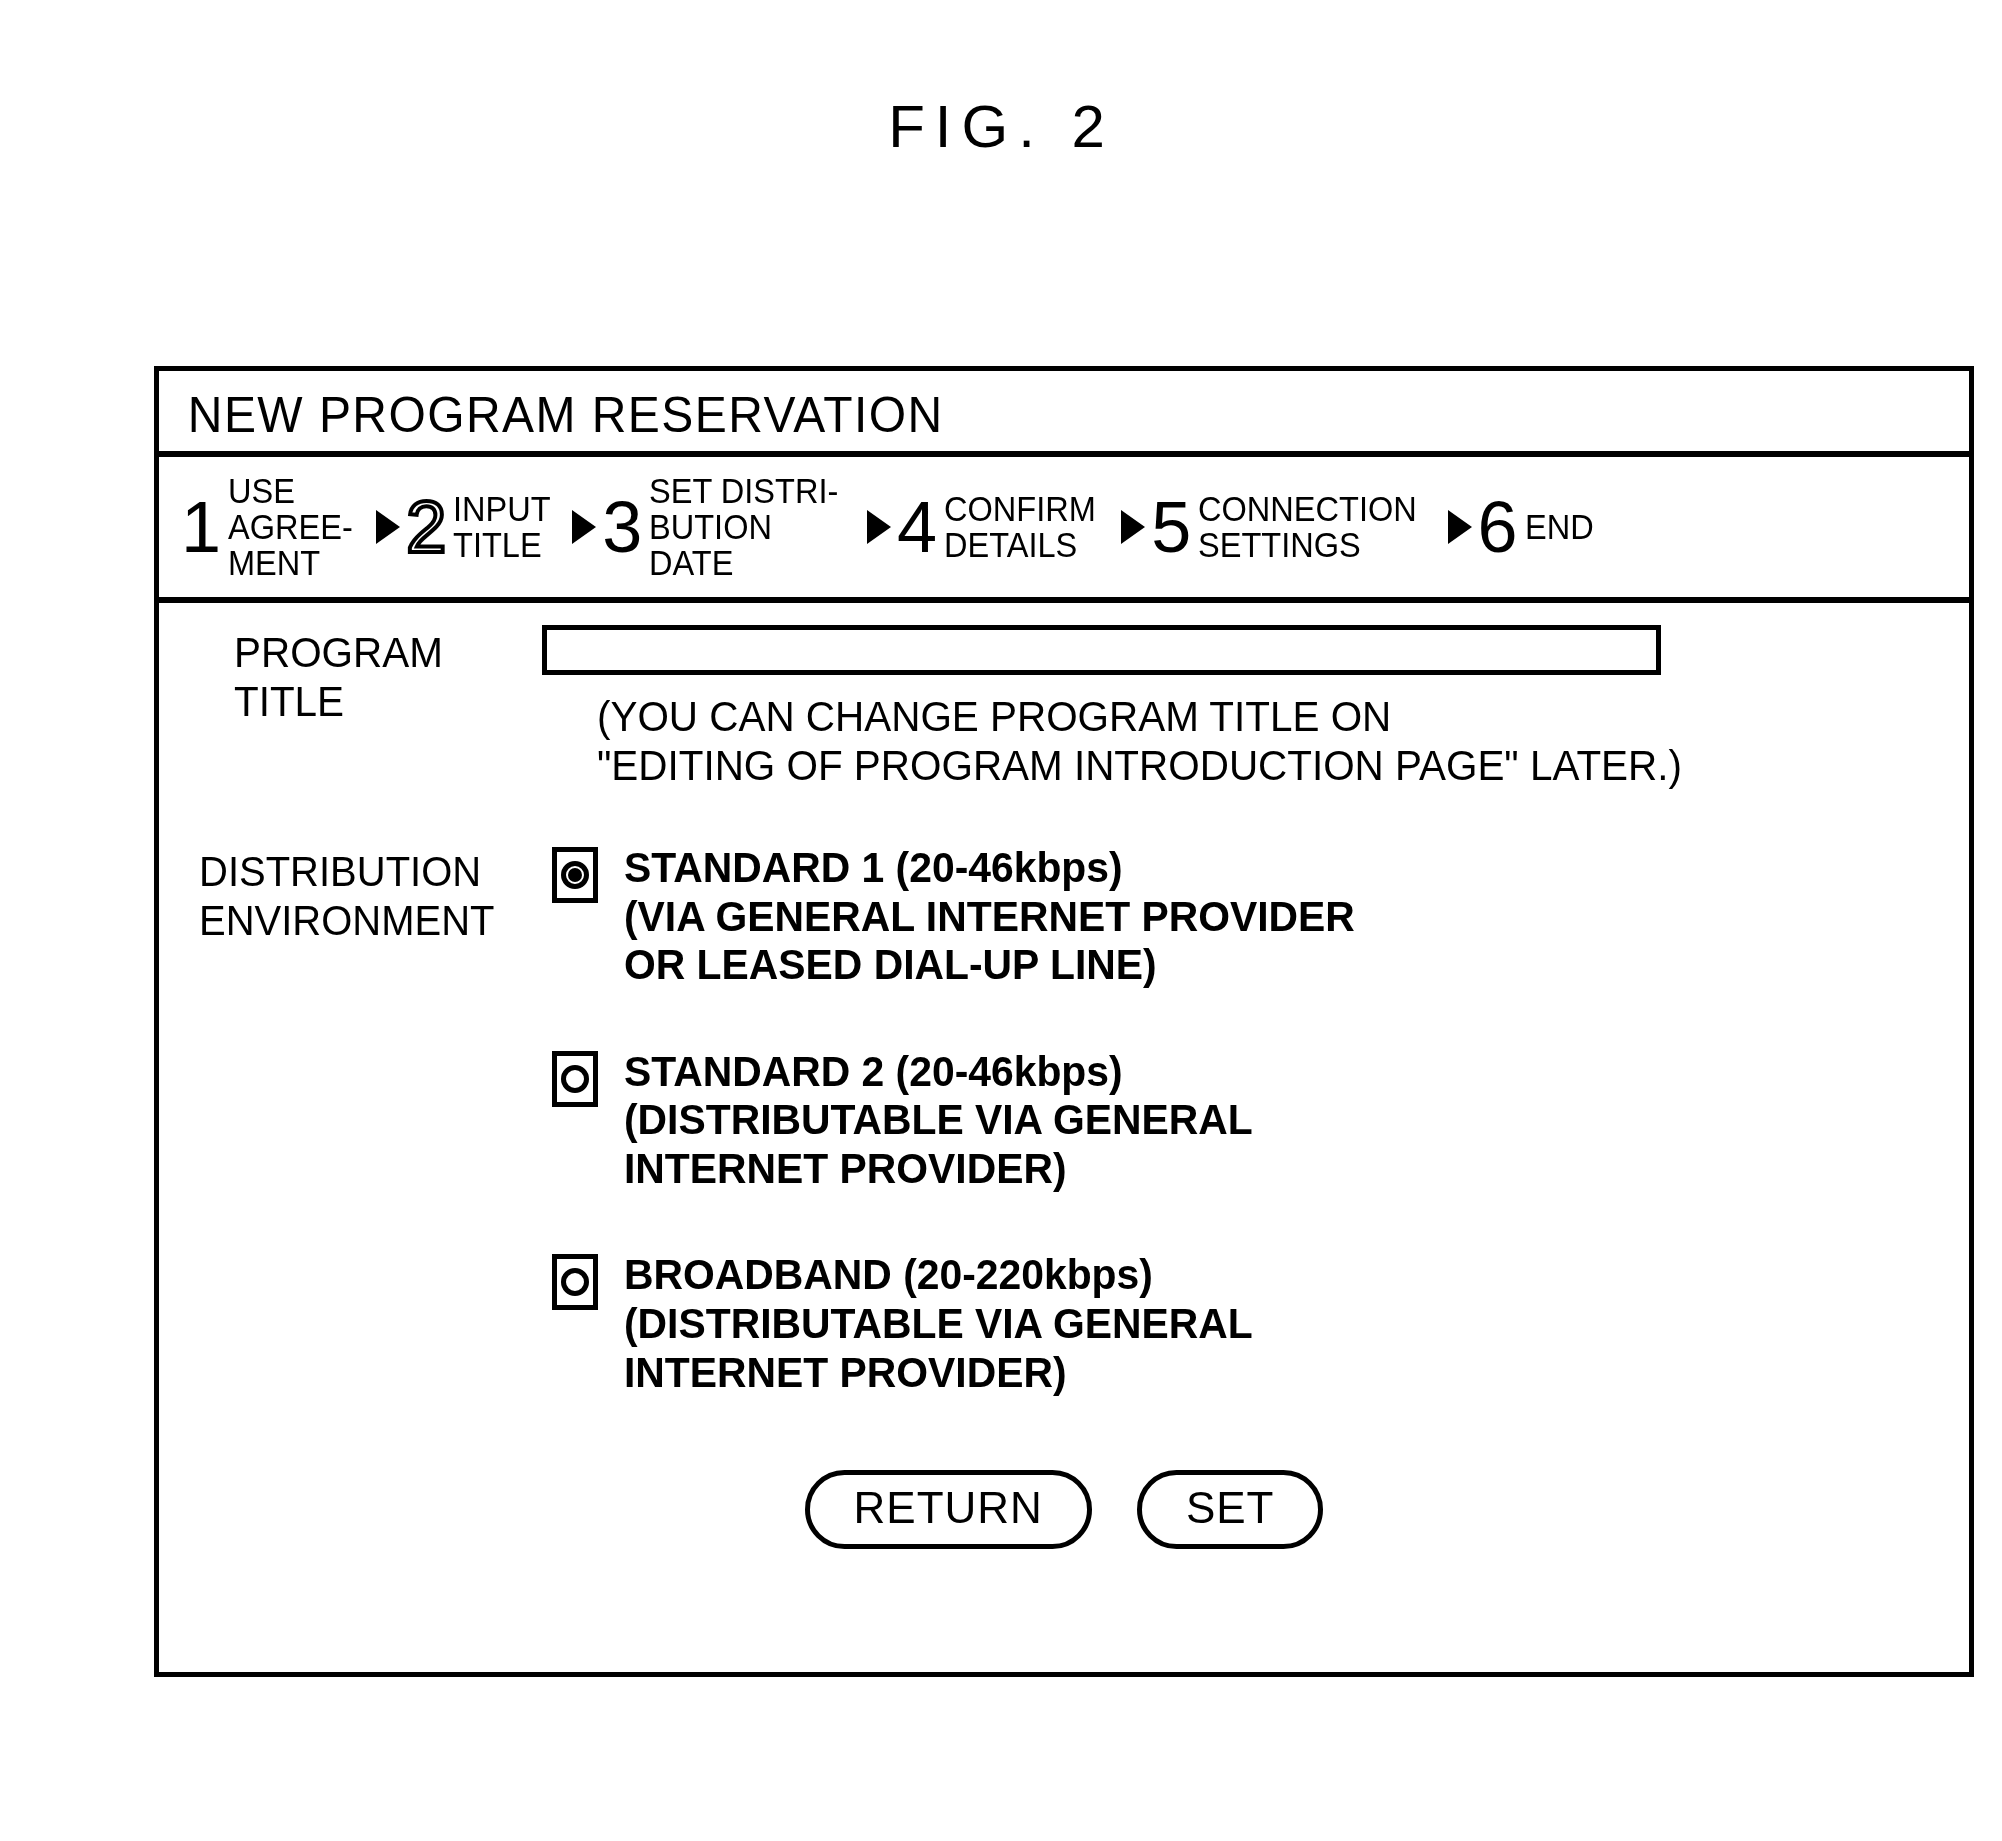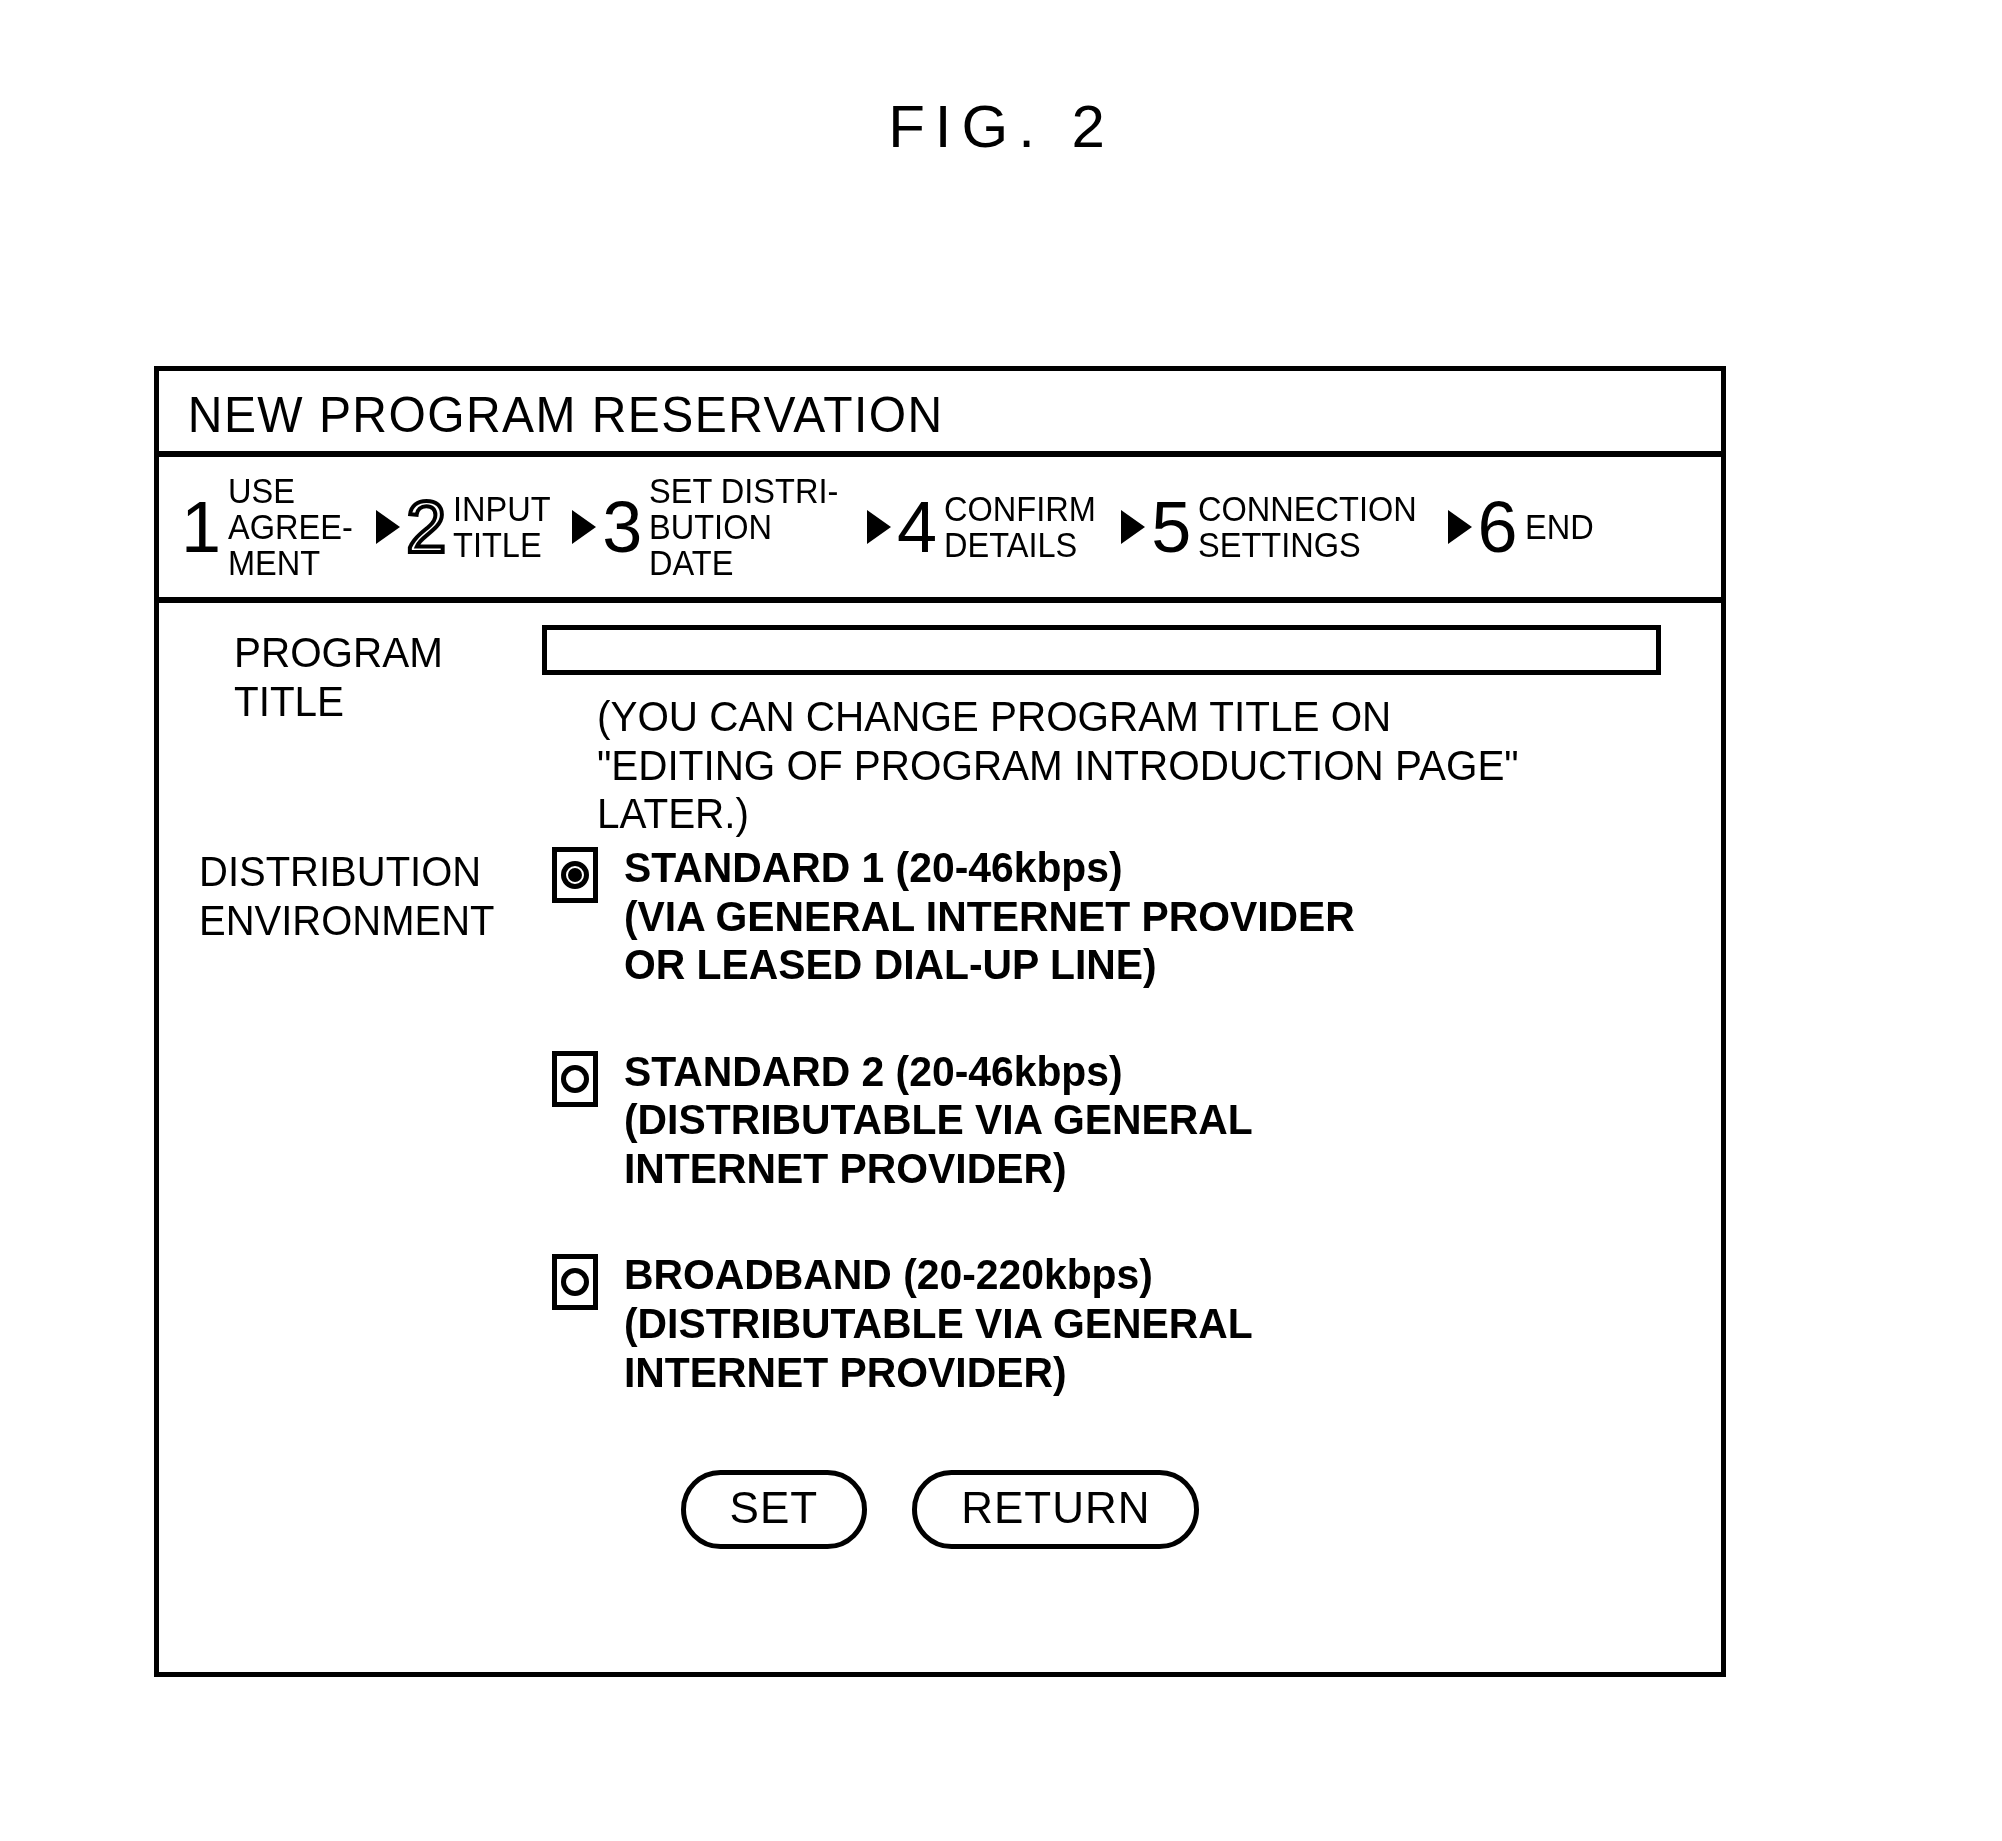"NEW PROGRAM RESERVATION" .dialog { width: 1572px -> 1820px }
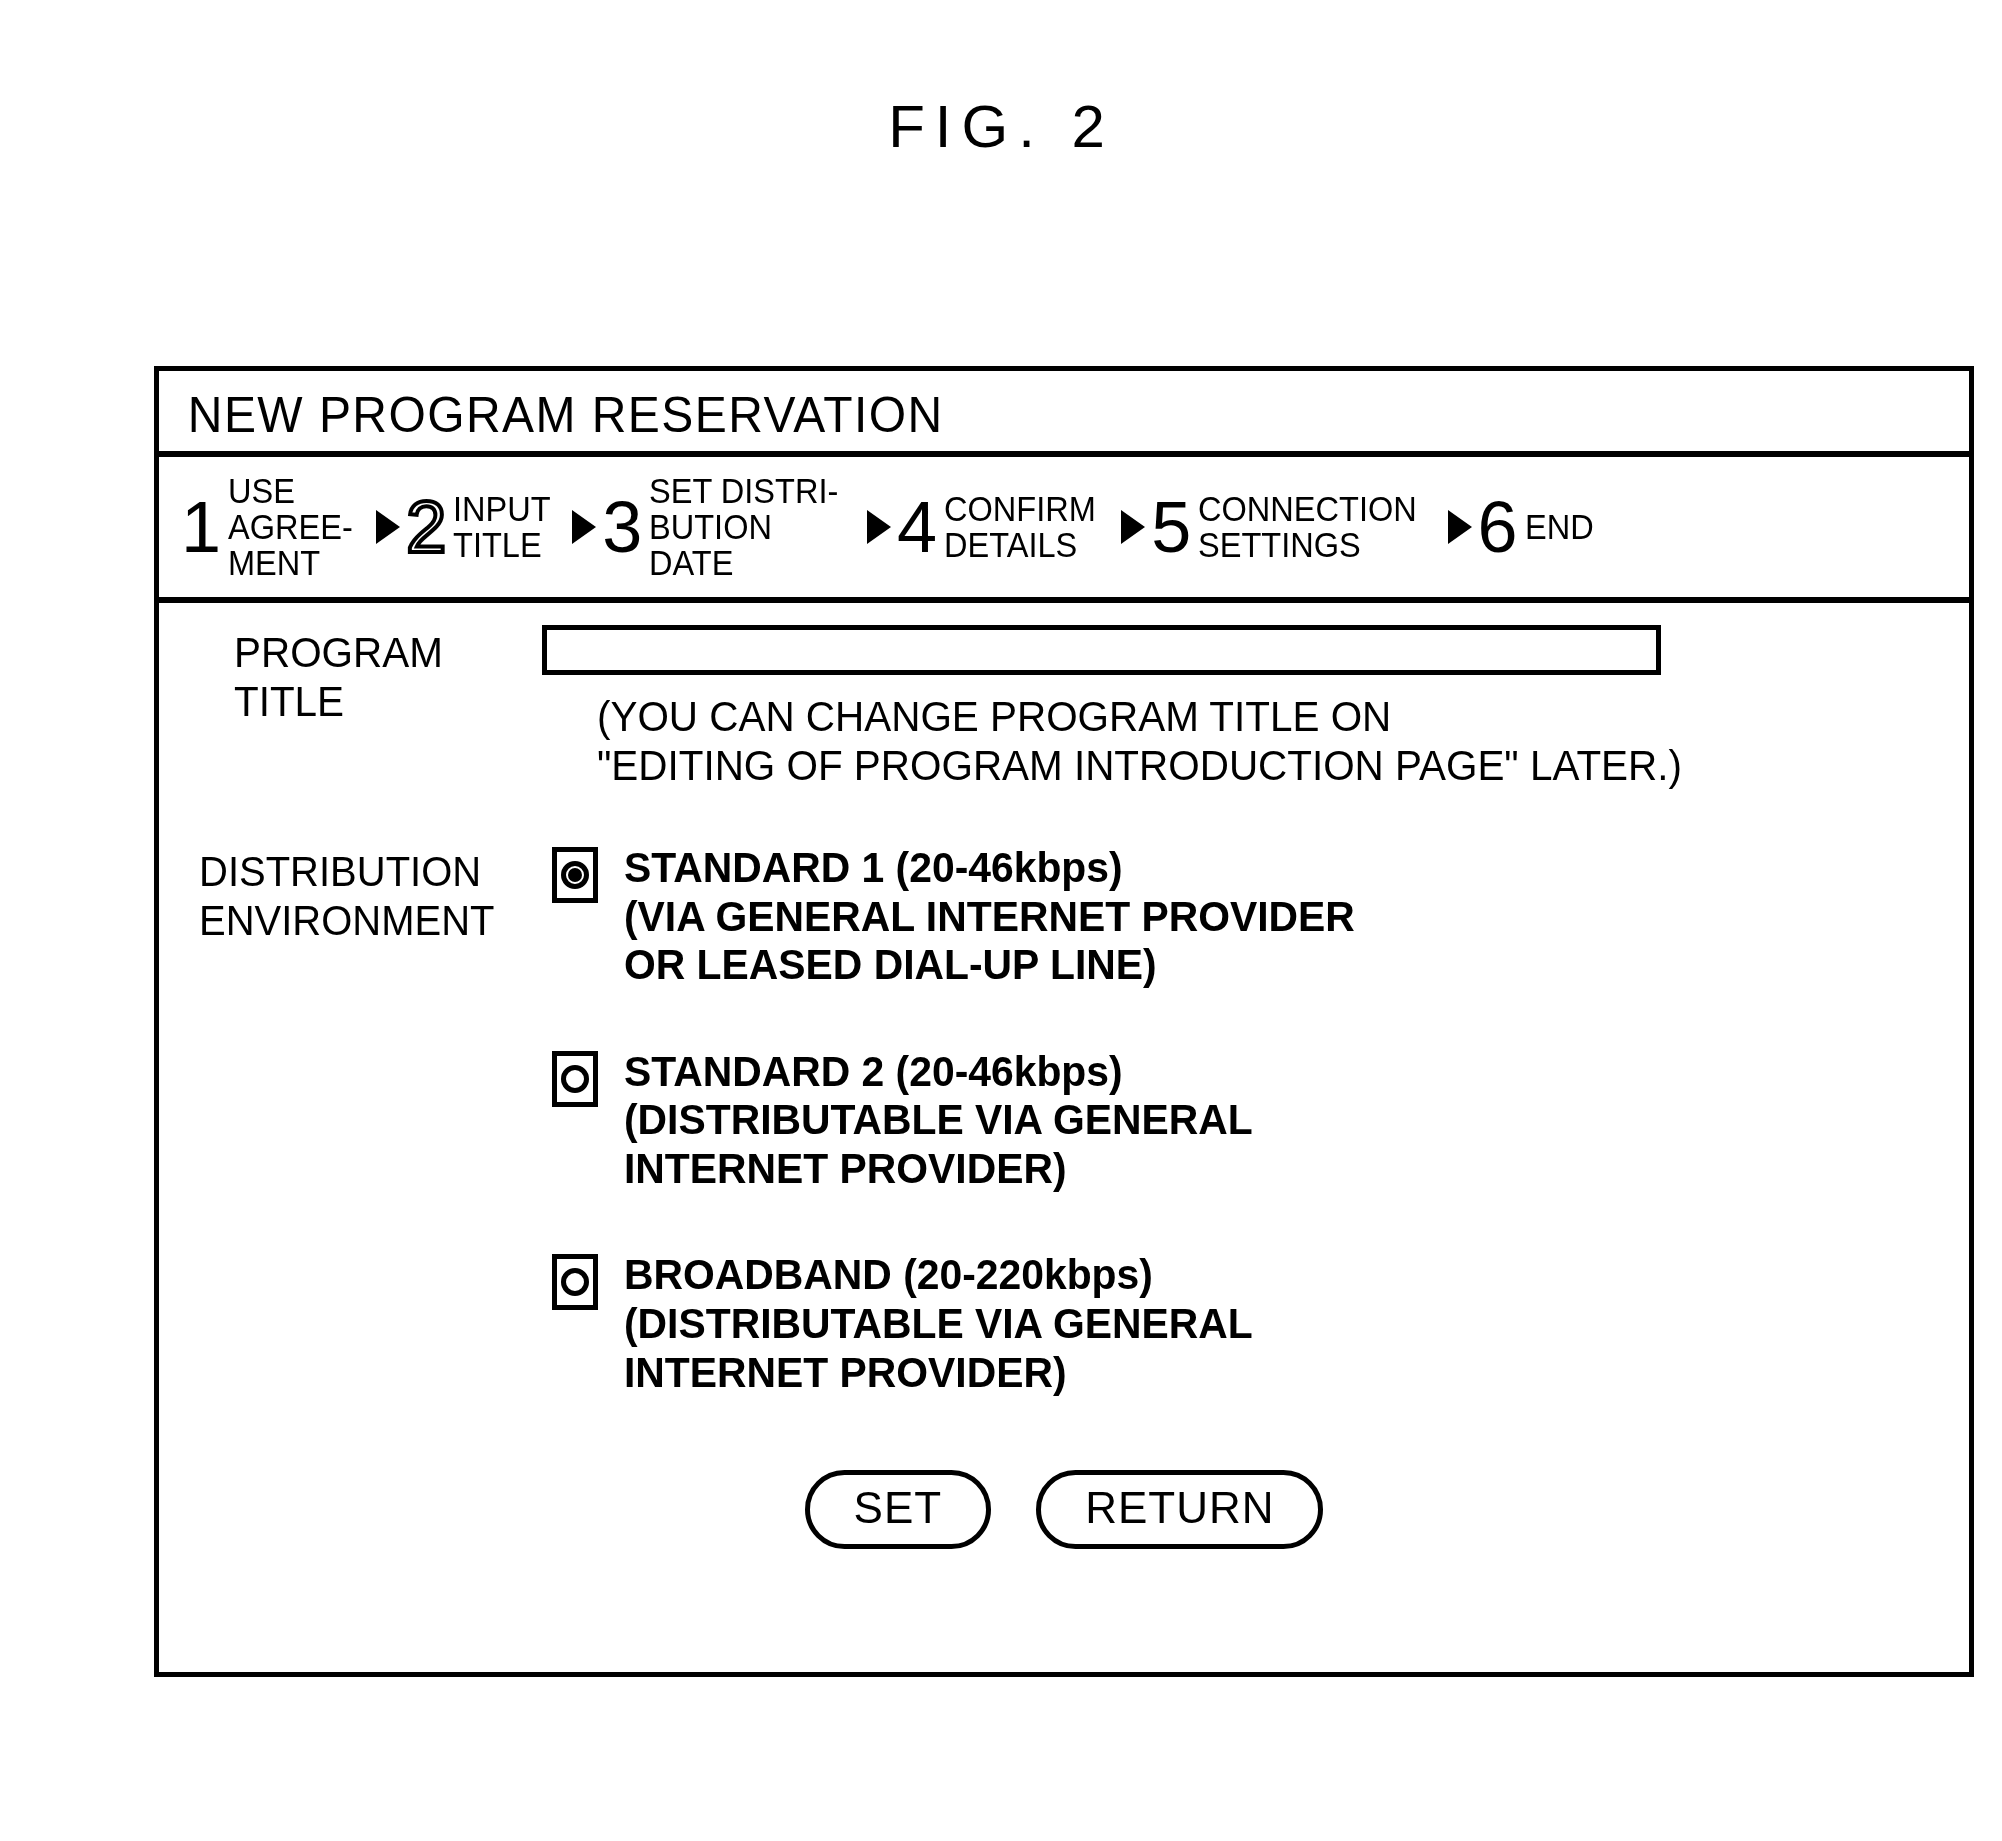"SET" button.pill-btn { order: before "RETURN" -> after "RETURN" }
